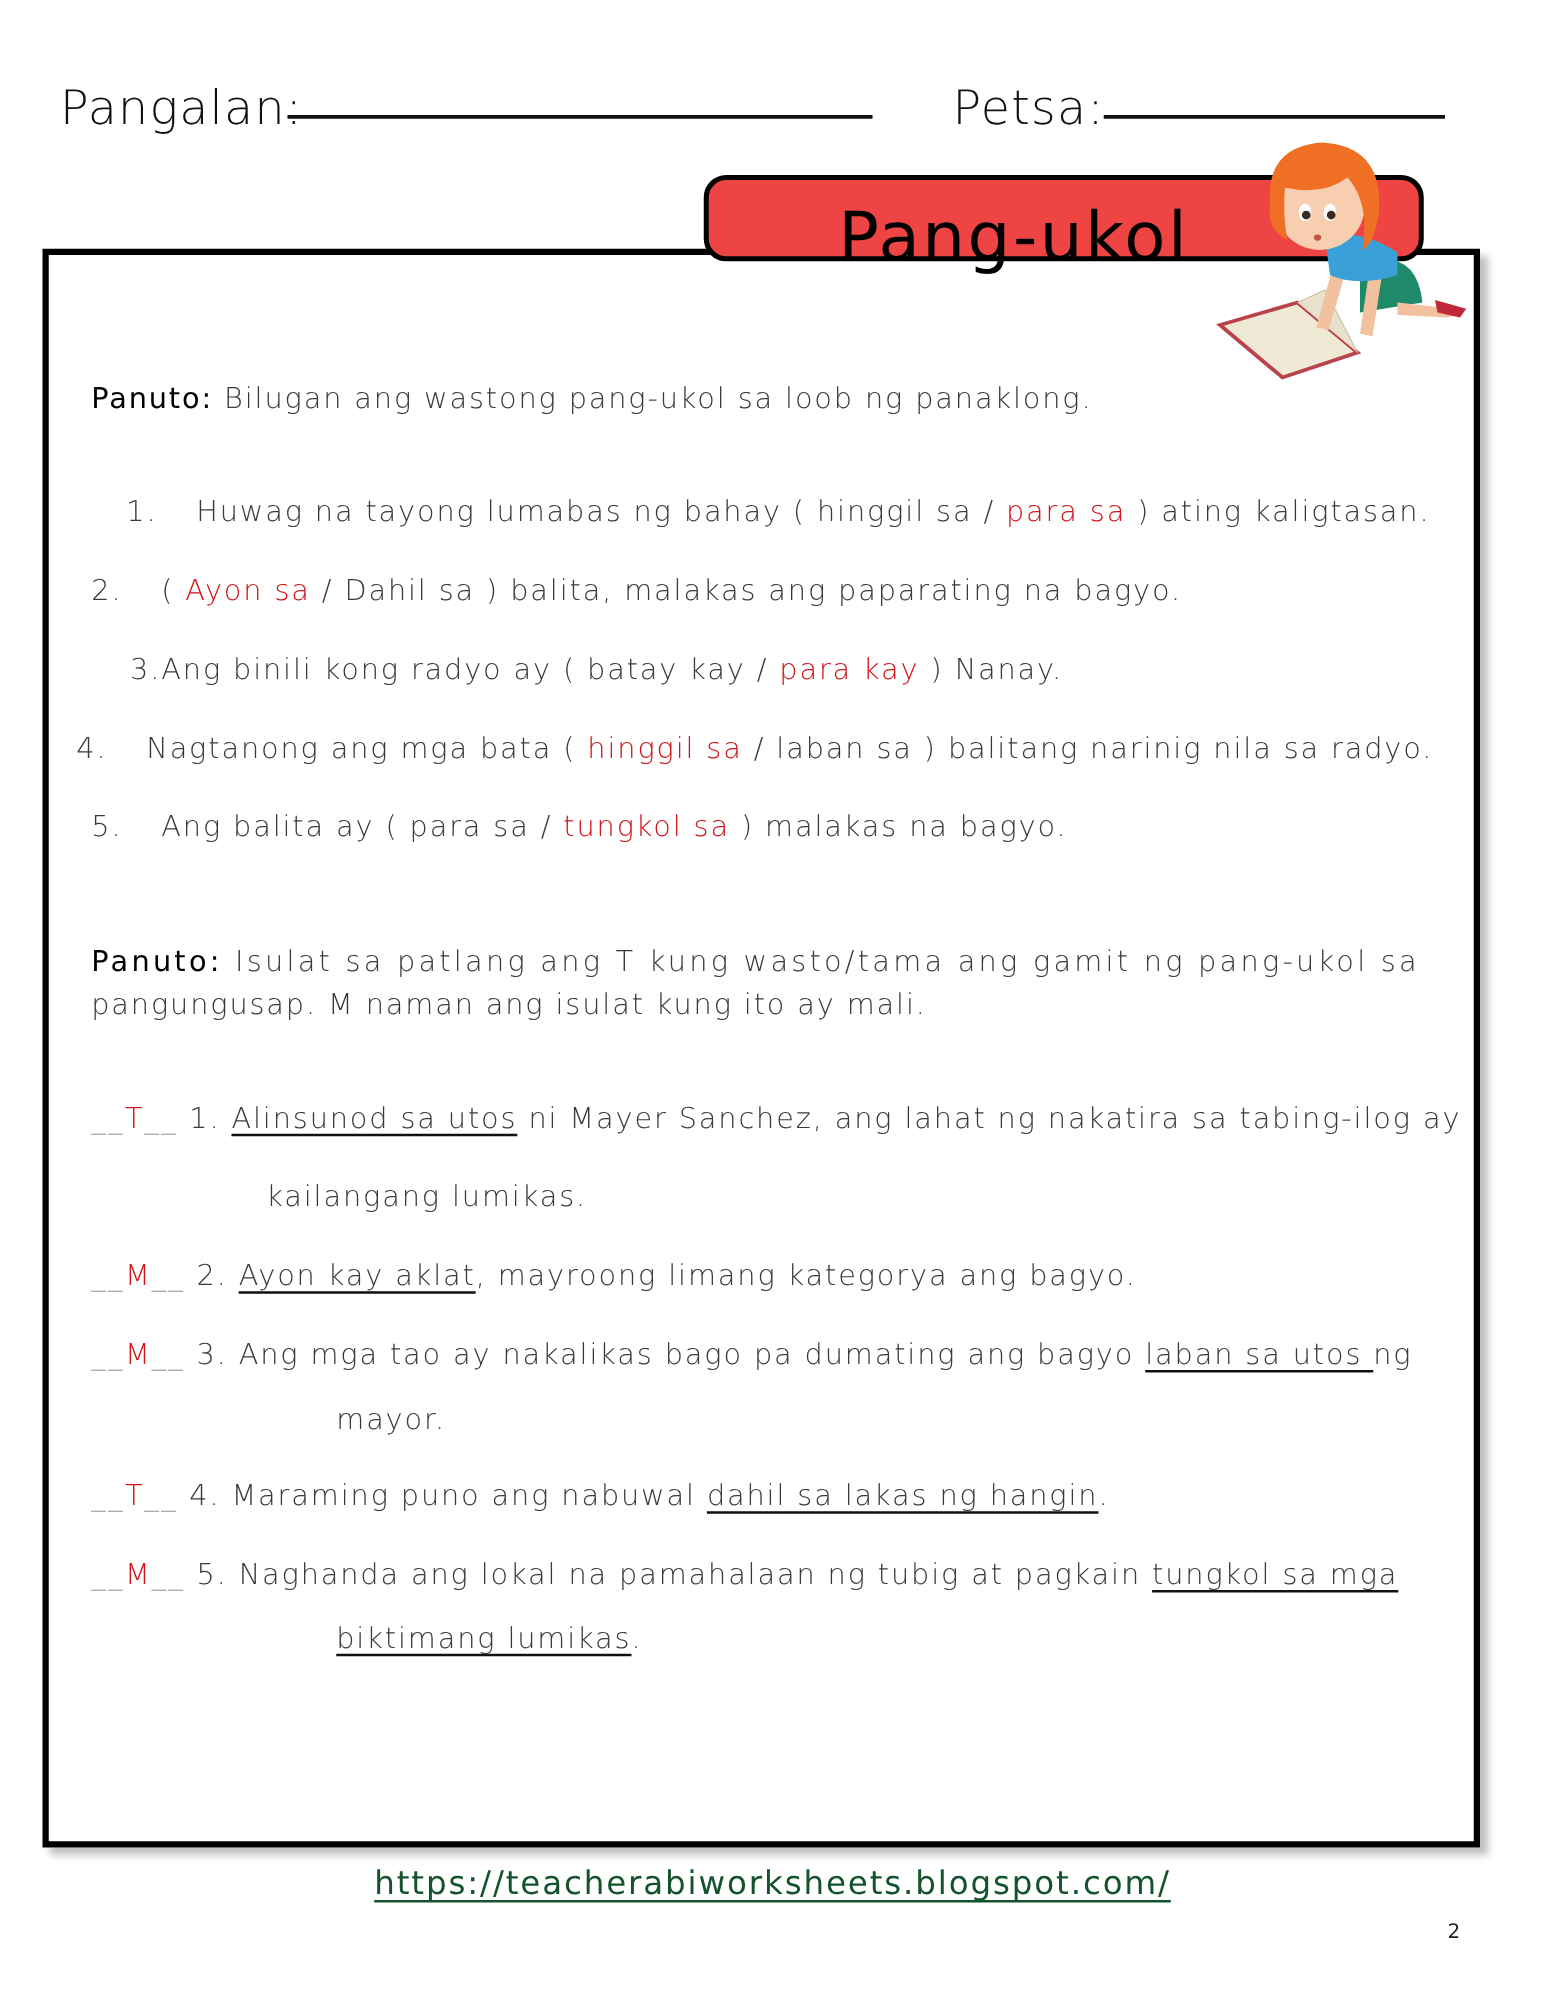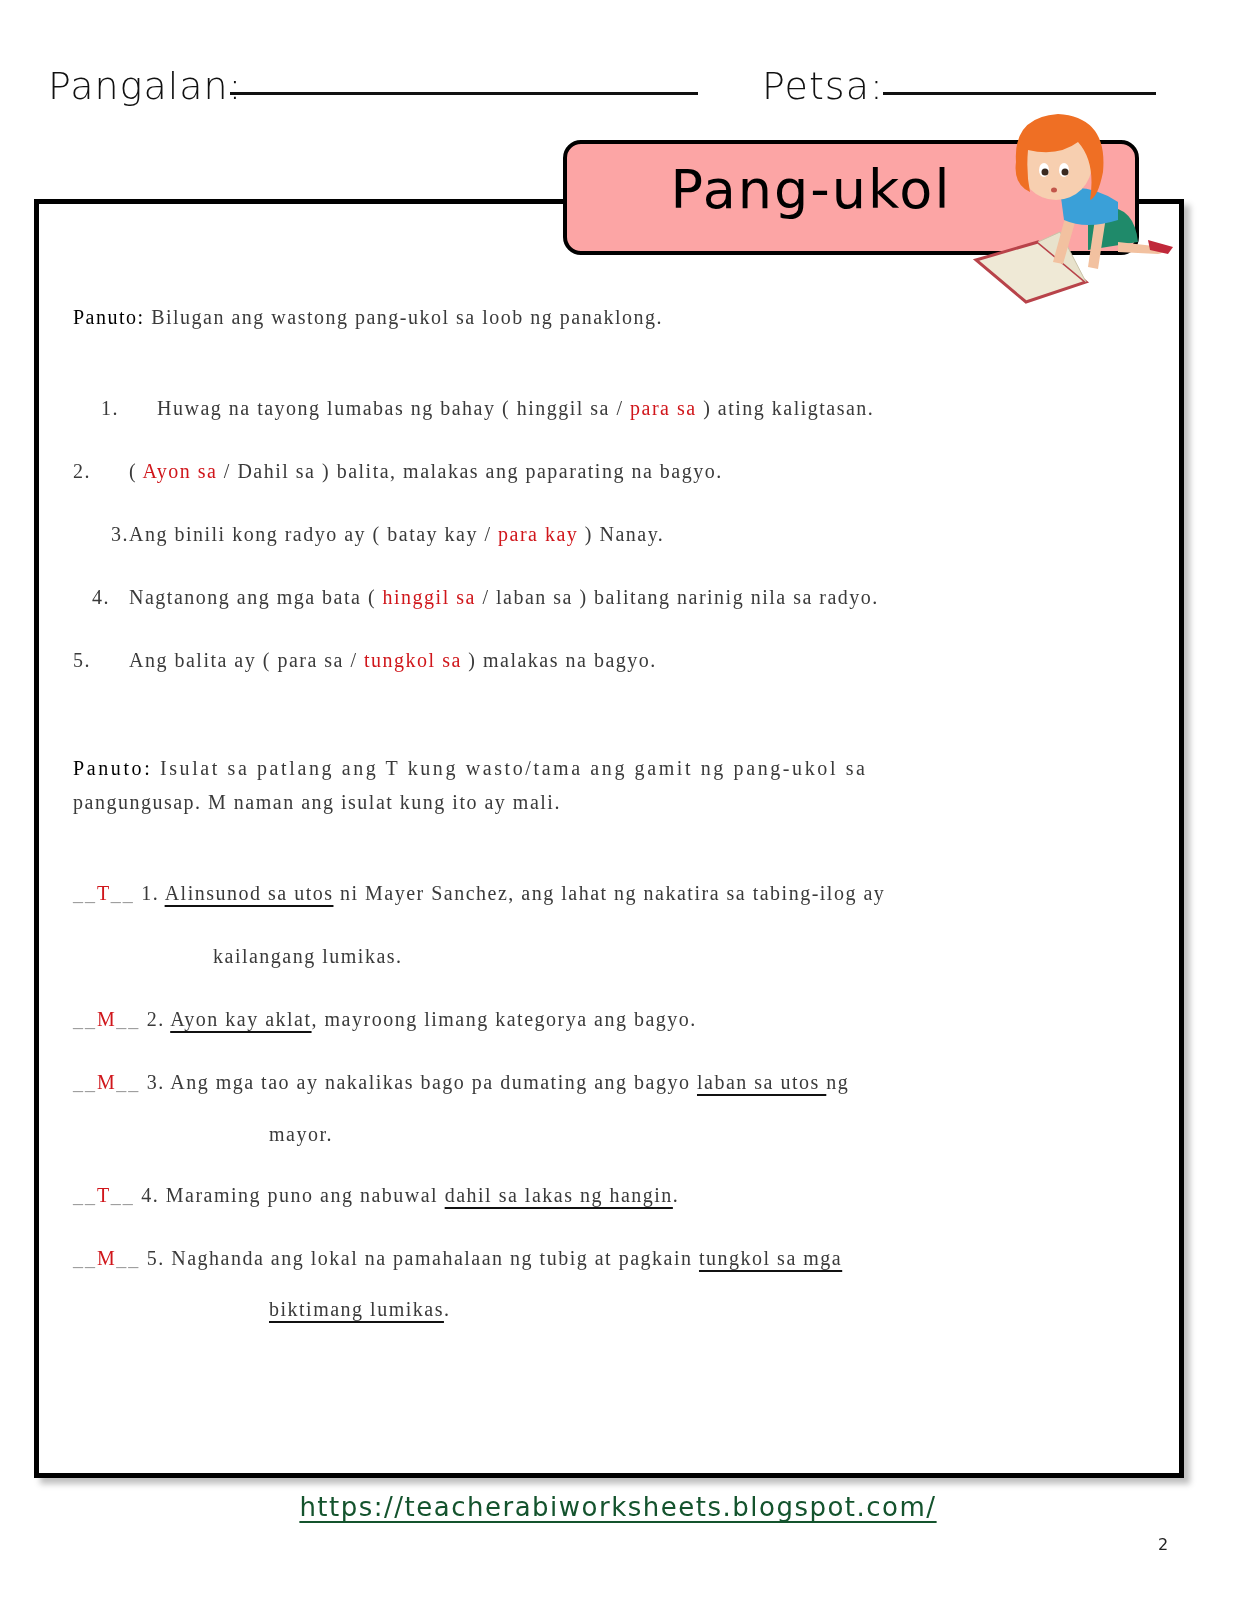"Pang-ukol" .title-box { background: #fca5a5 -> #ef4444; height: 115px -> 69px }
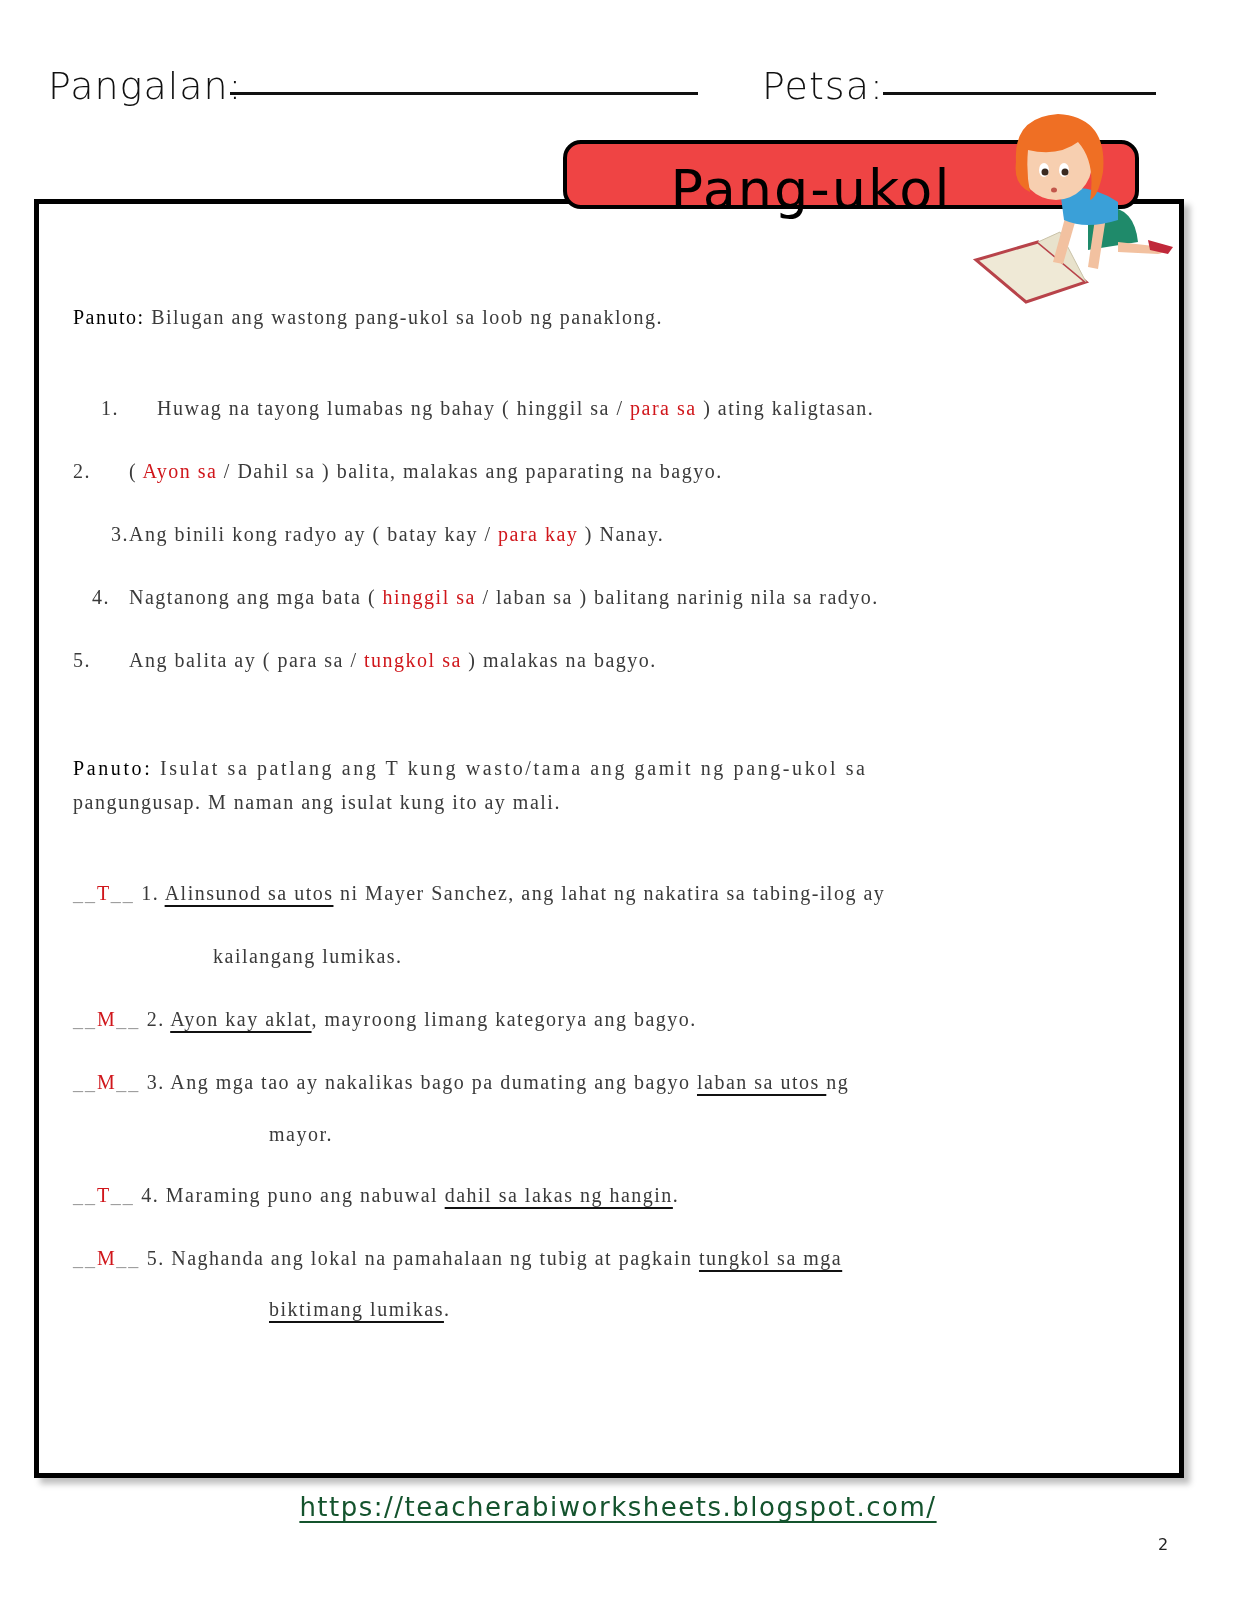"Panuto: Bilugan ang wastong pang-ukol" .txt { font-family: Liberation Serif, serif -> none; font-size: 20px -> 23px }
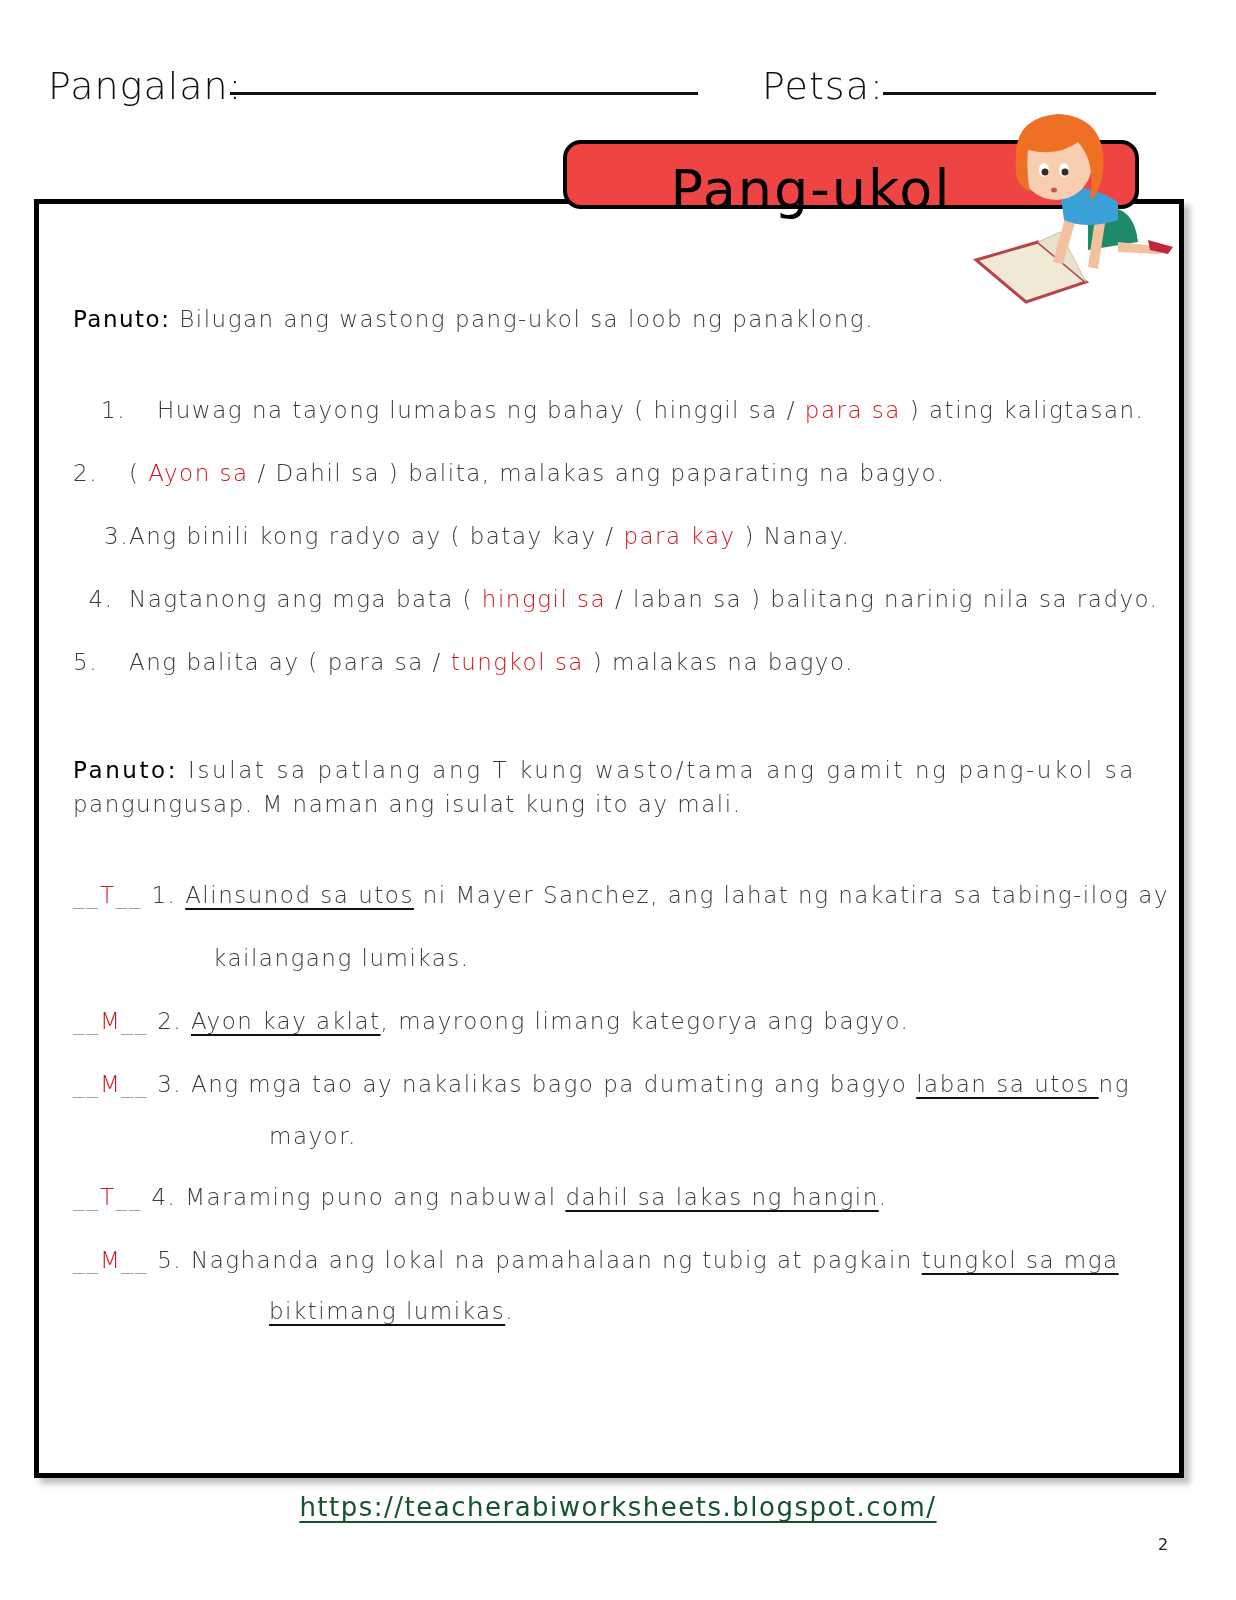"4. Nagtanong ang mga bata" div.txt { left: 73px -> 61px; text-align: center -> none }
